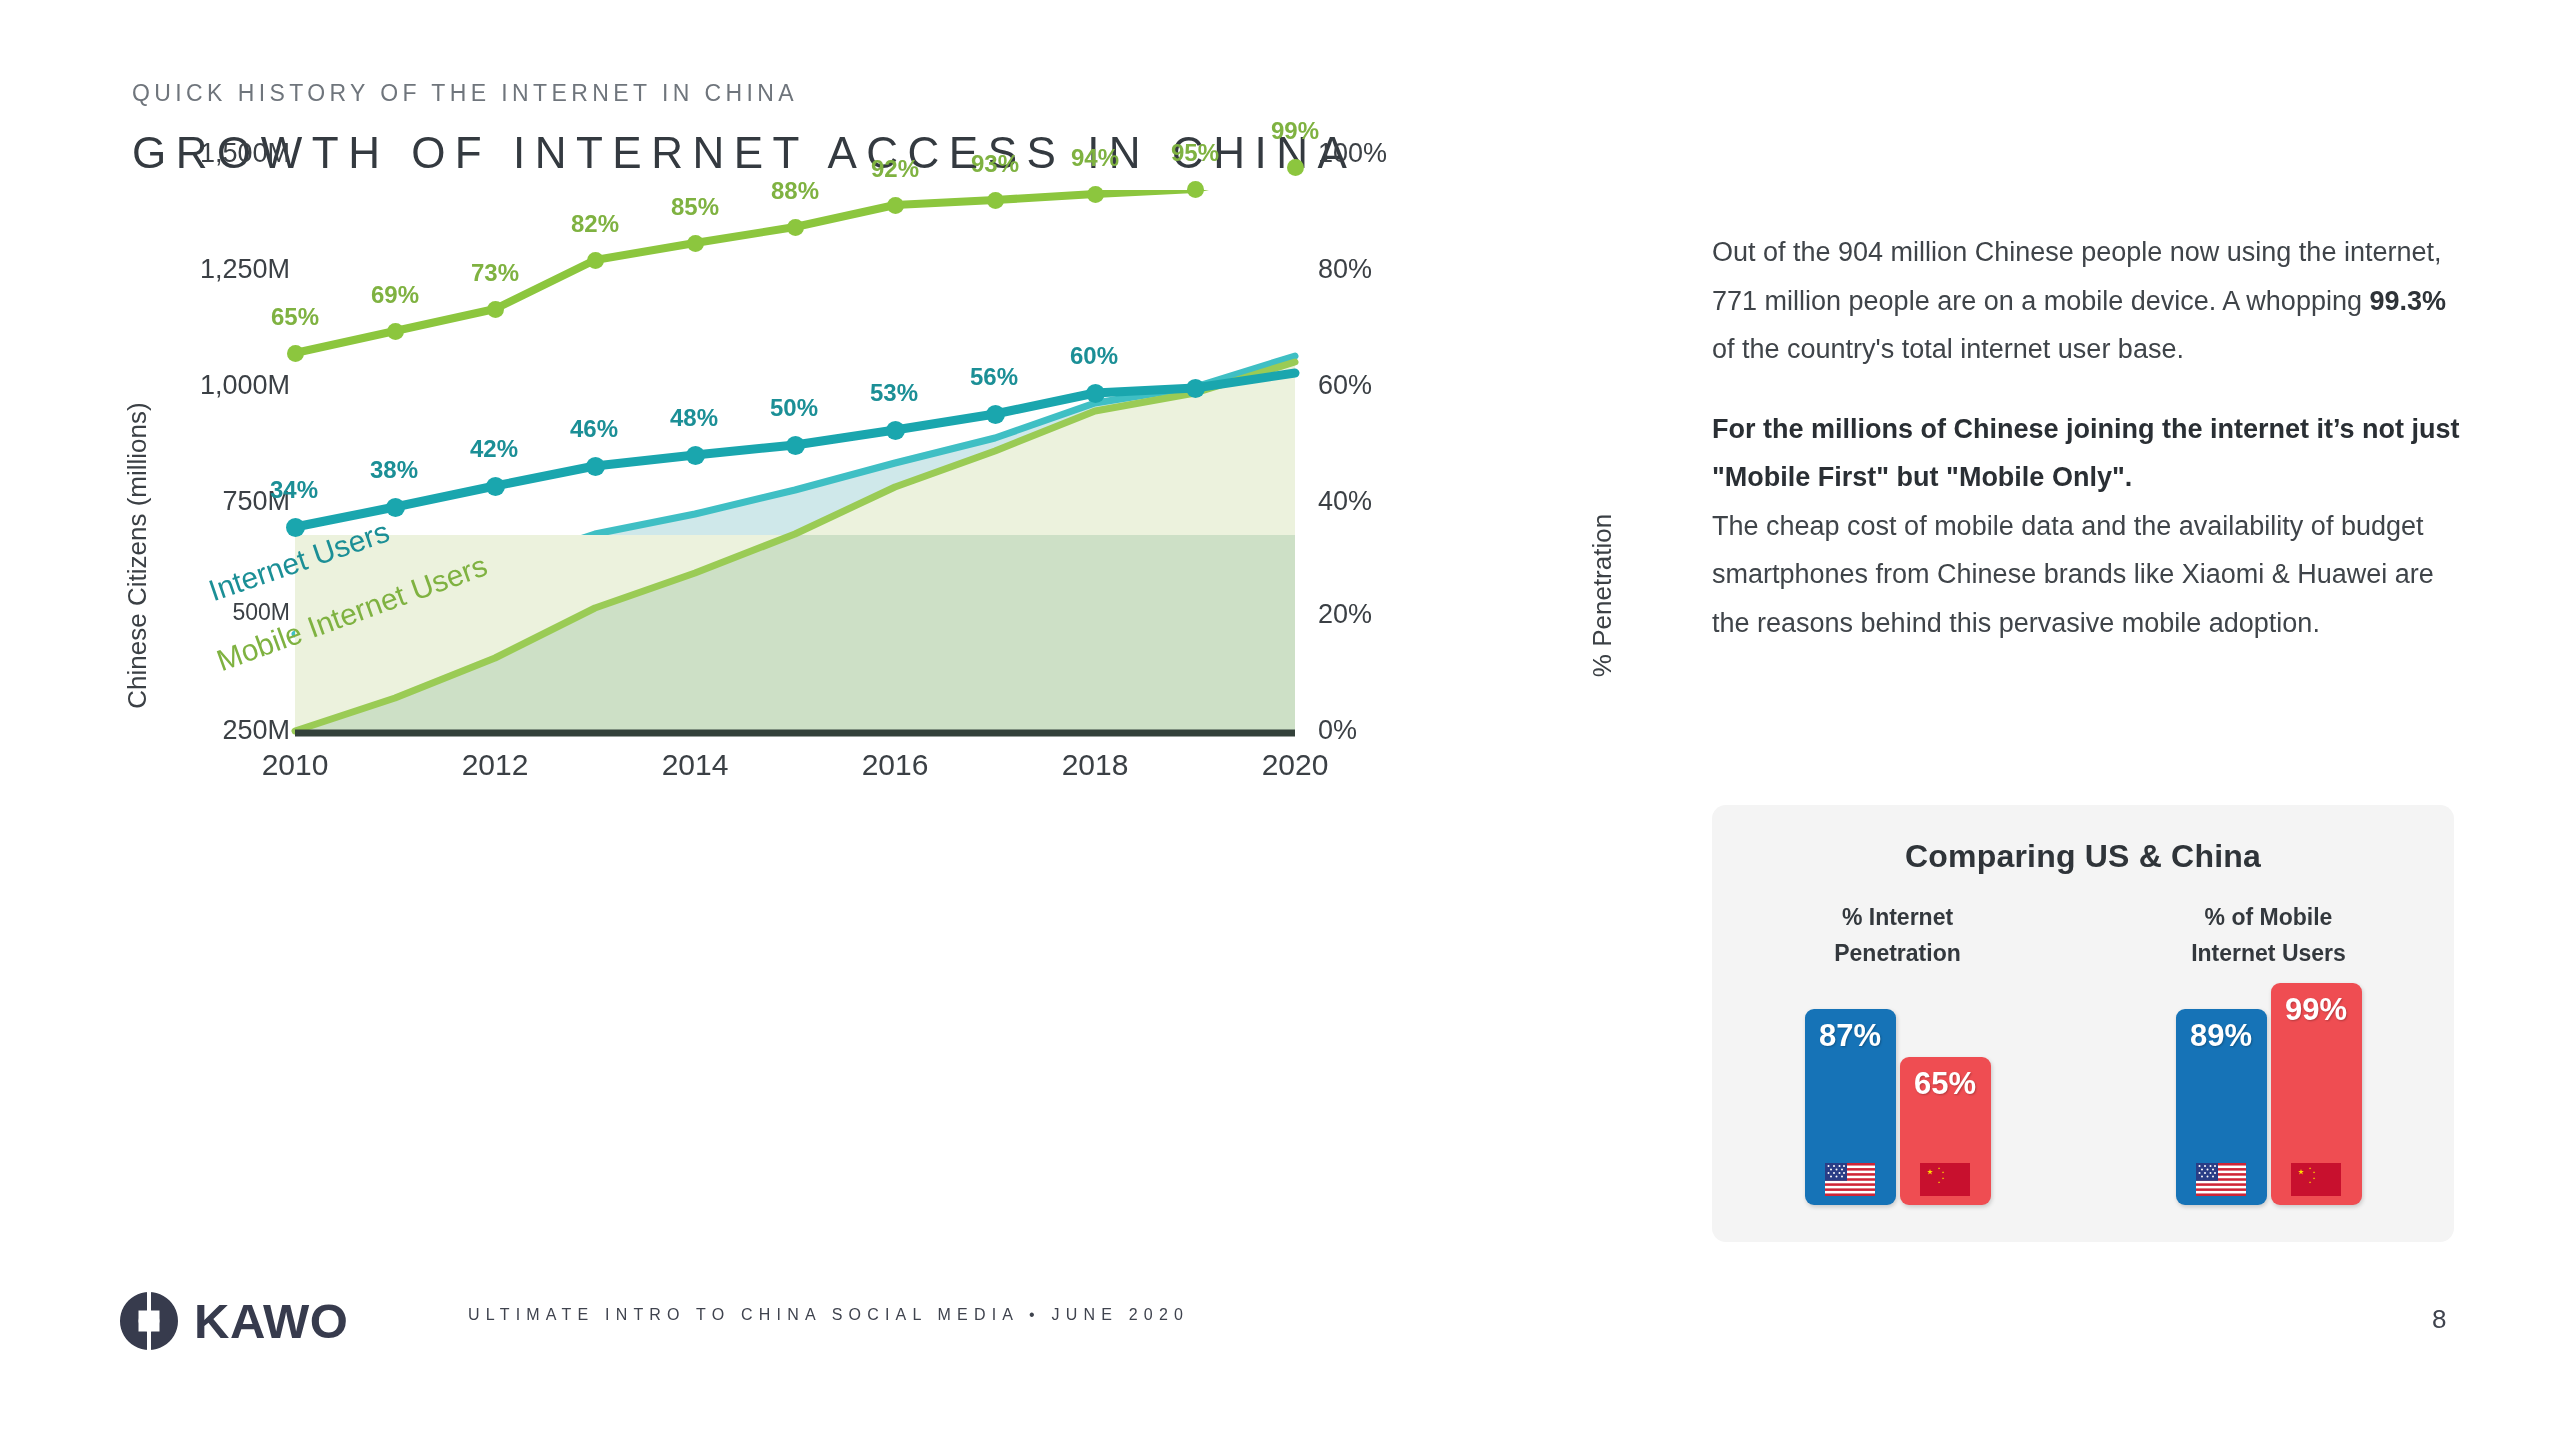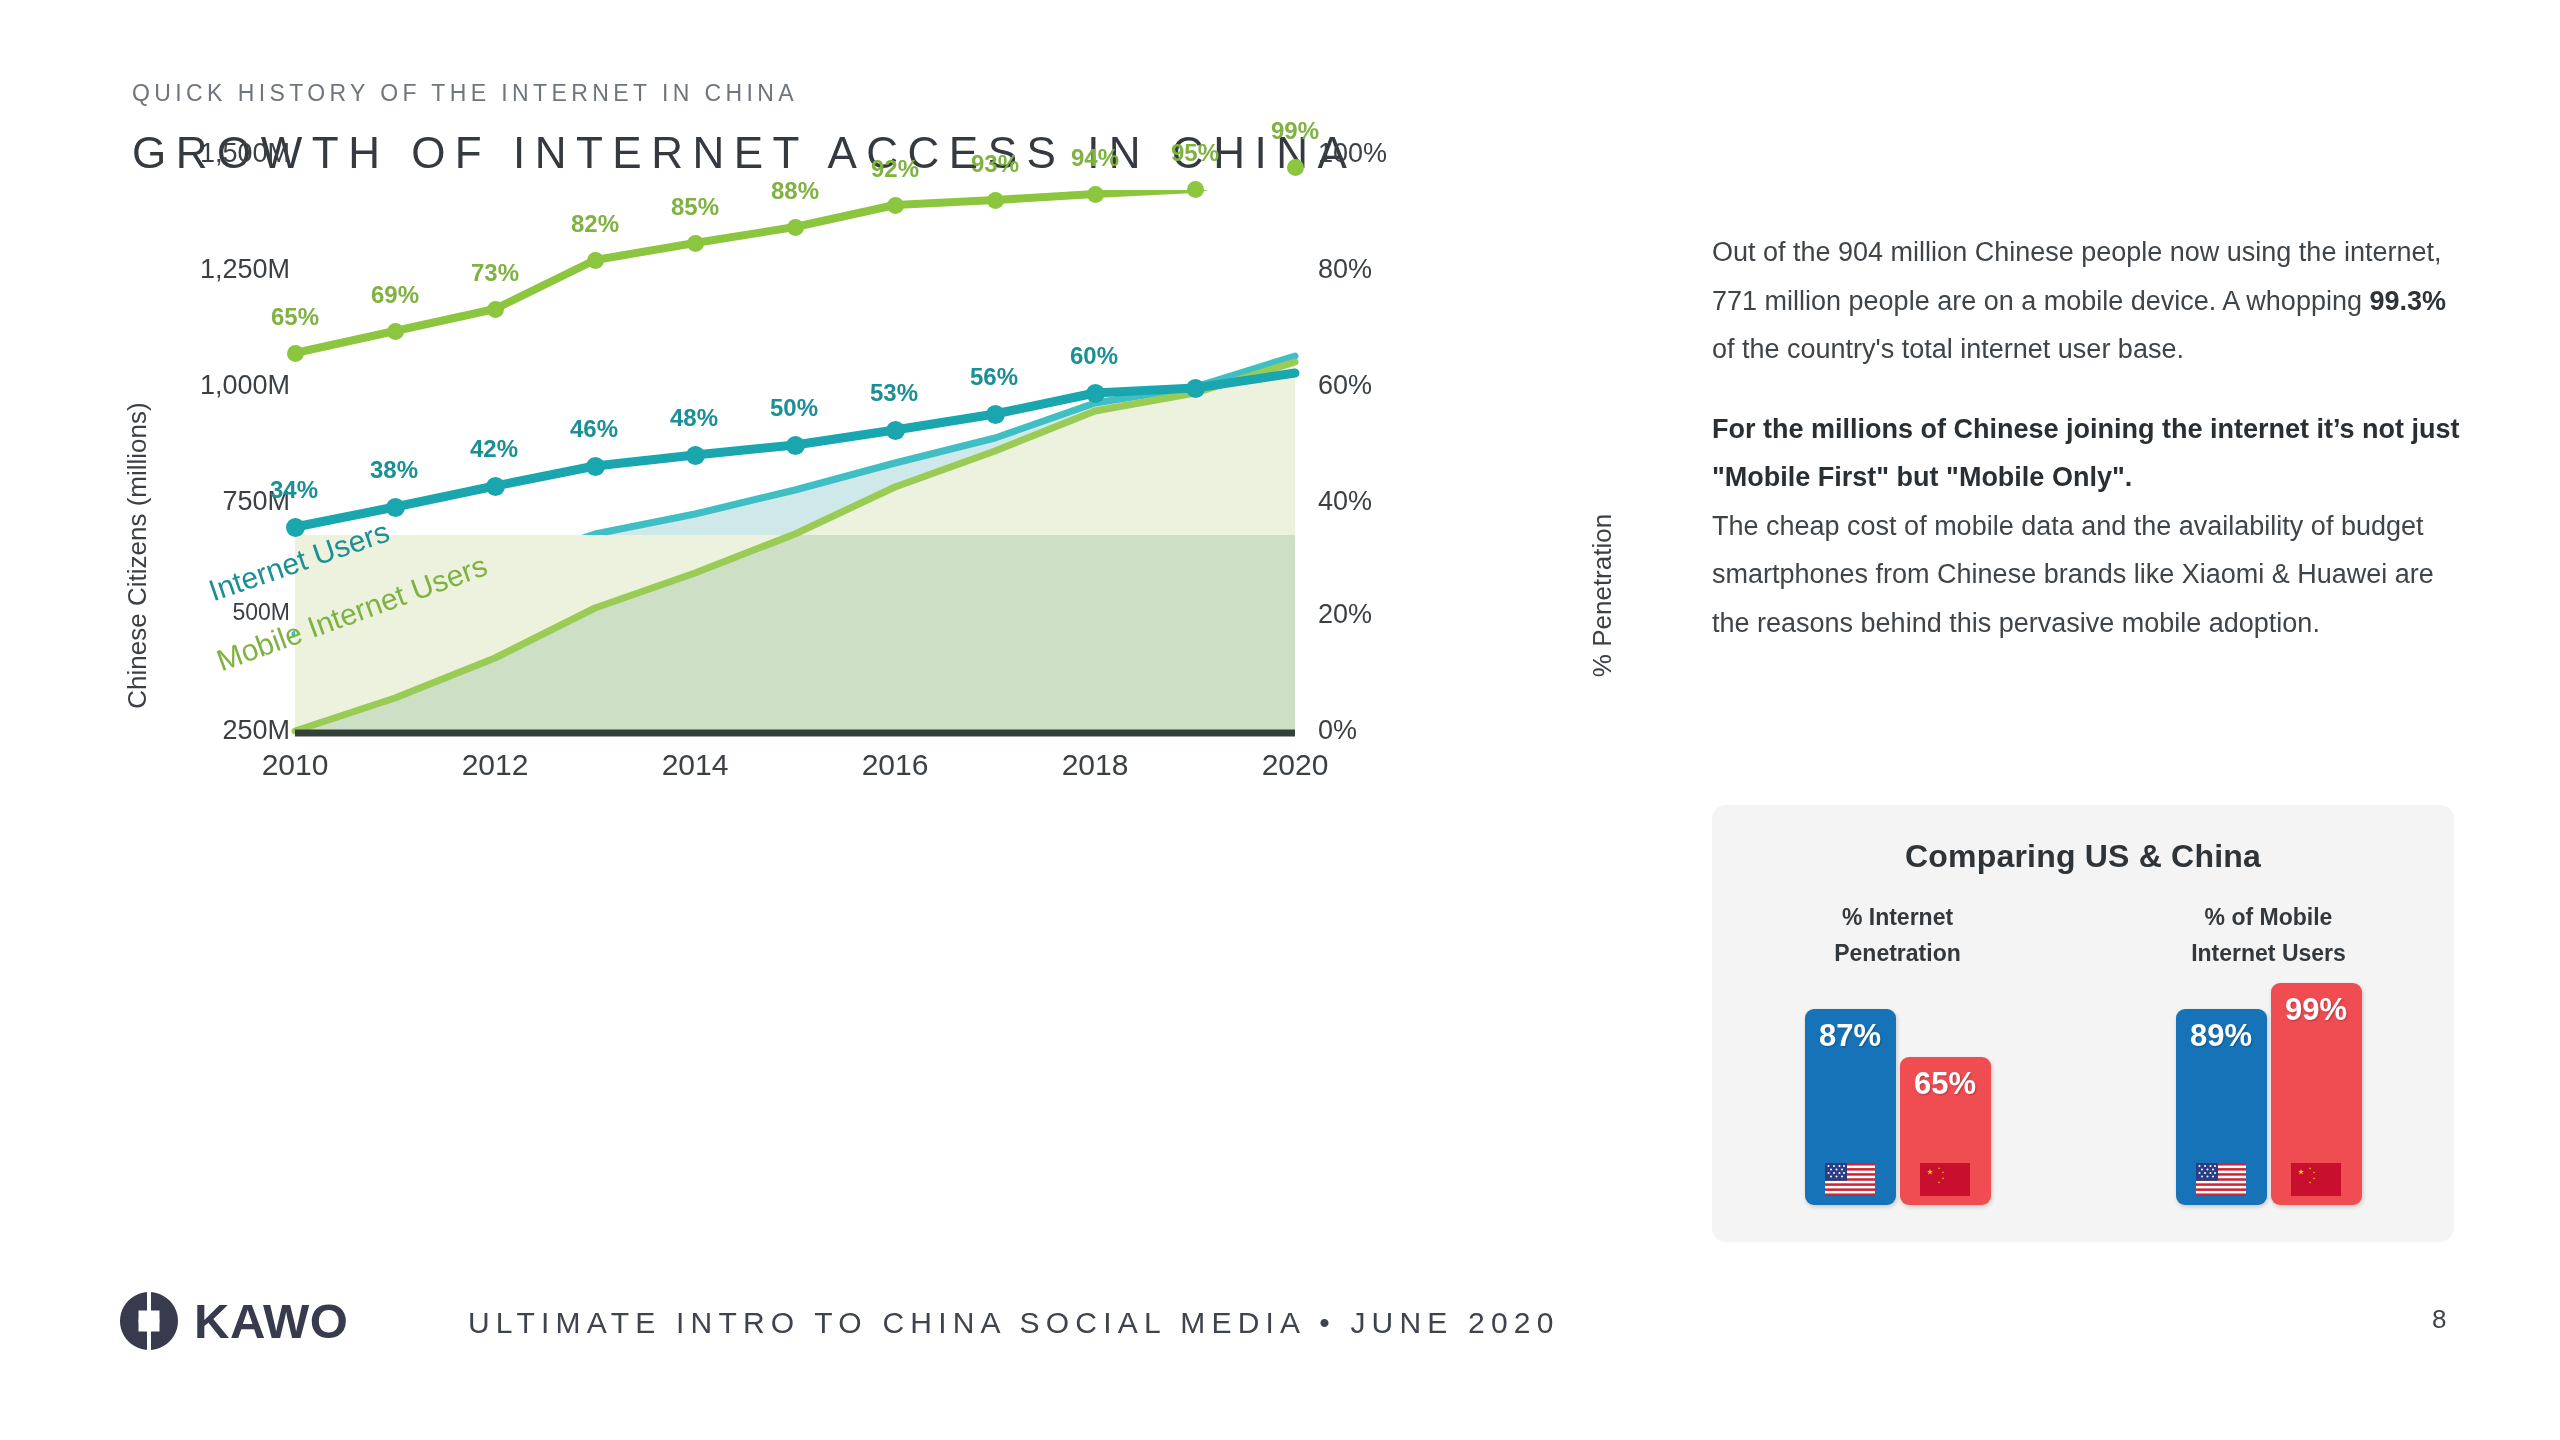"ULTIMATE INTRO TO CHINA SOCIAL" #footer-caption { font-size: 30px -> 16px }
